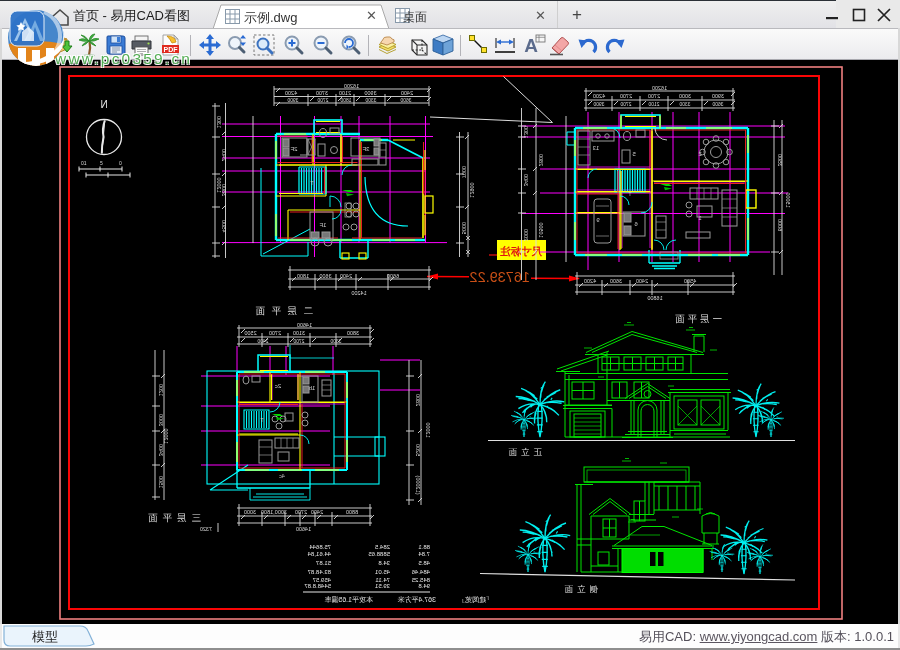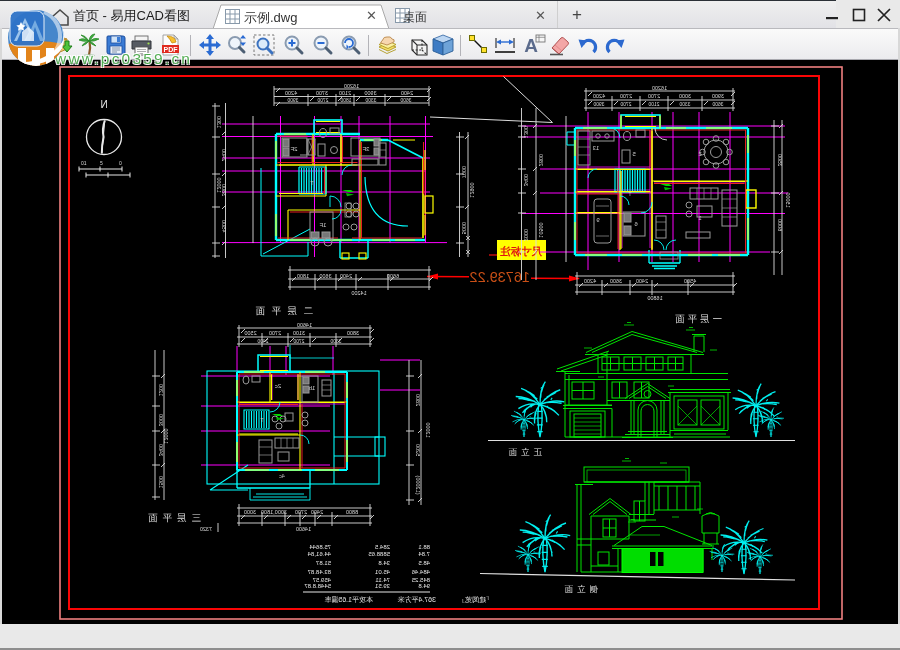"模型" div { html: none -> <div> <svg> <path></path> </svg> <div>模型</div> <div>易用CAD: <a>www.yiyongcad.com</a> 版本: 1.0.0.1</div> </div> }
